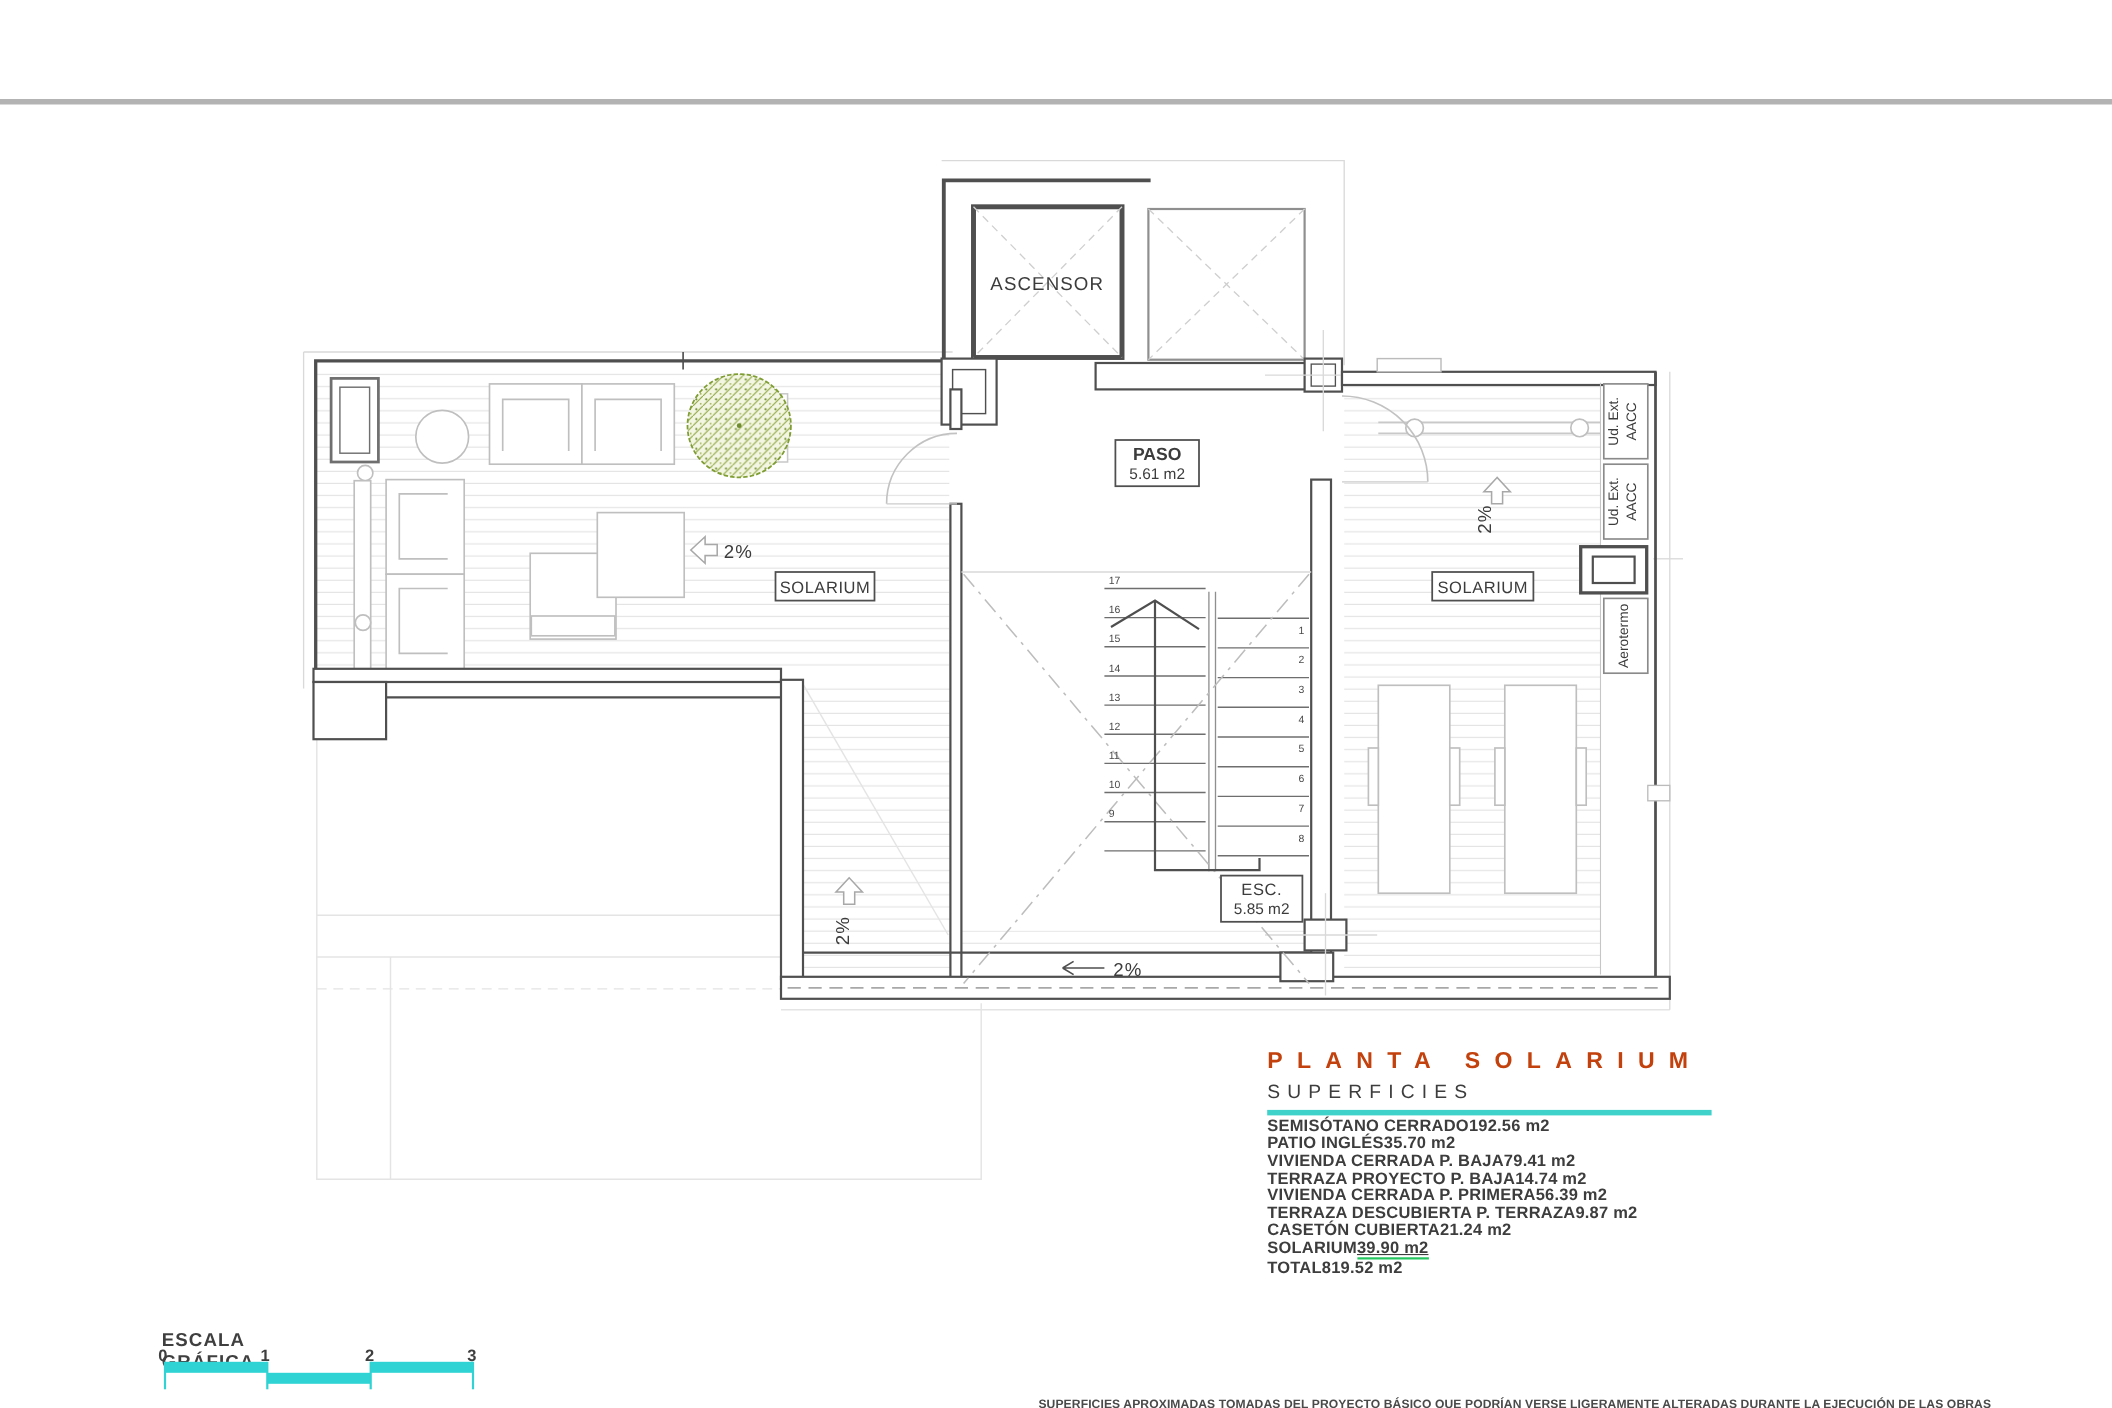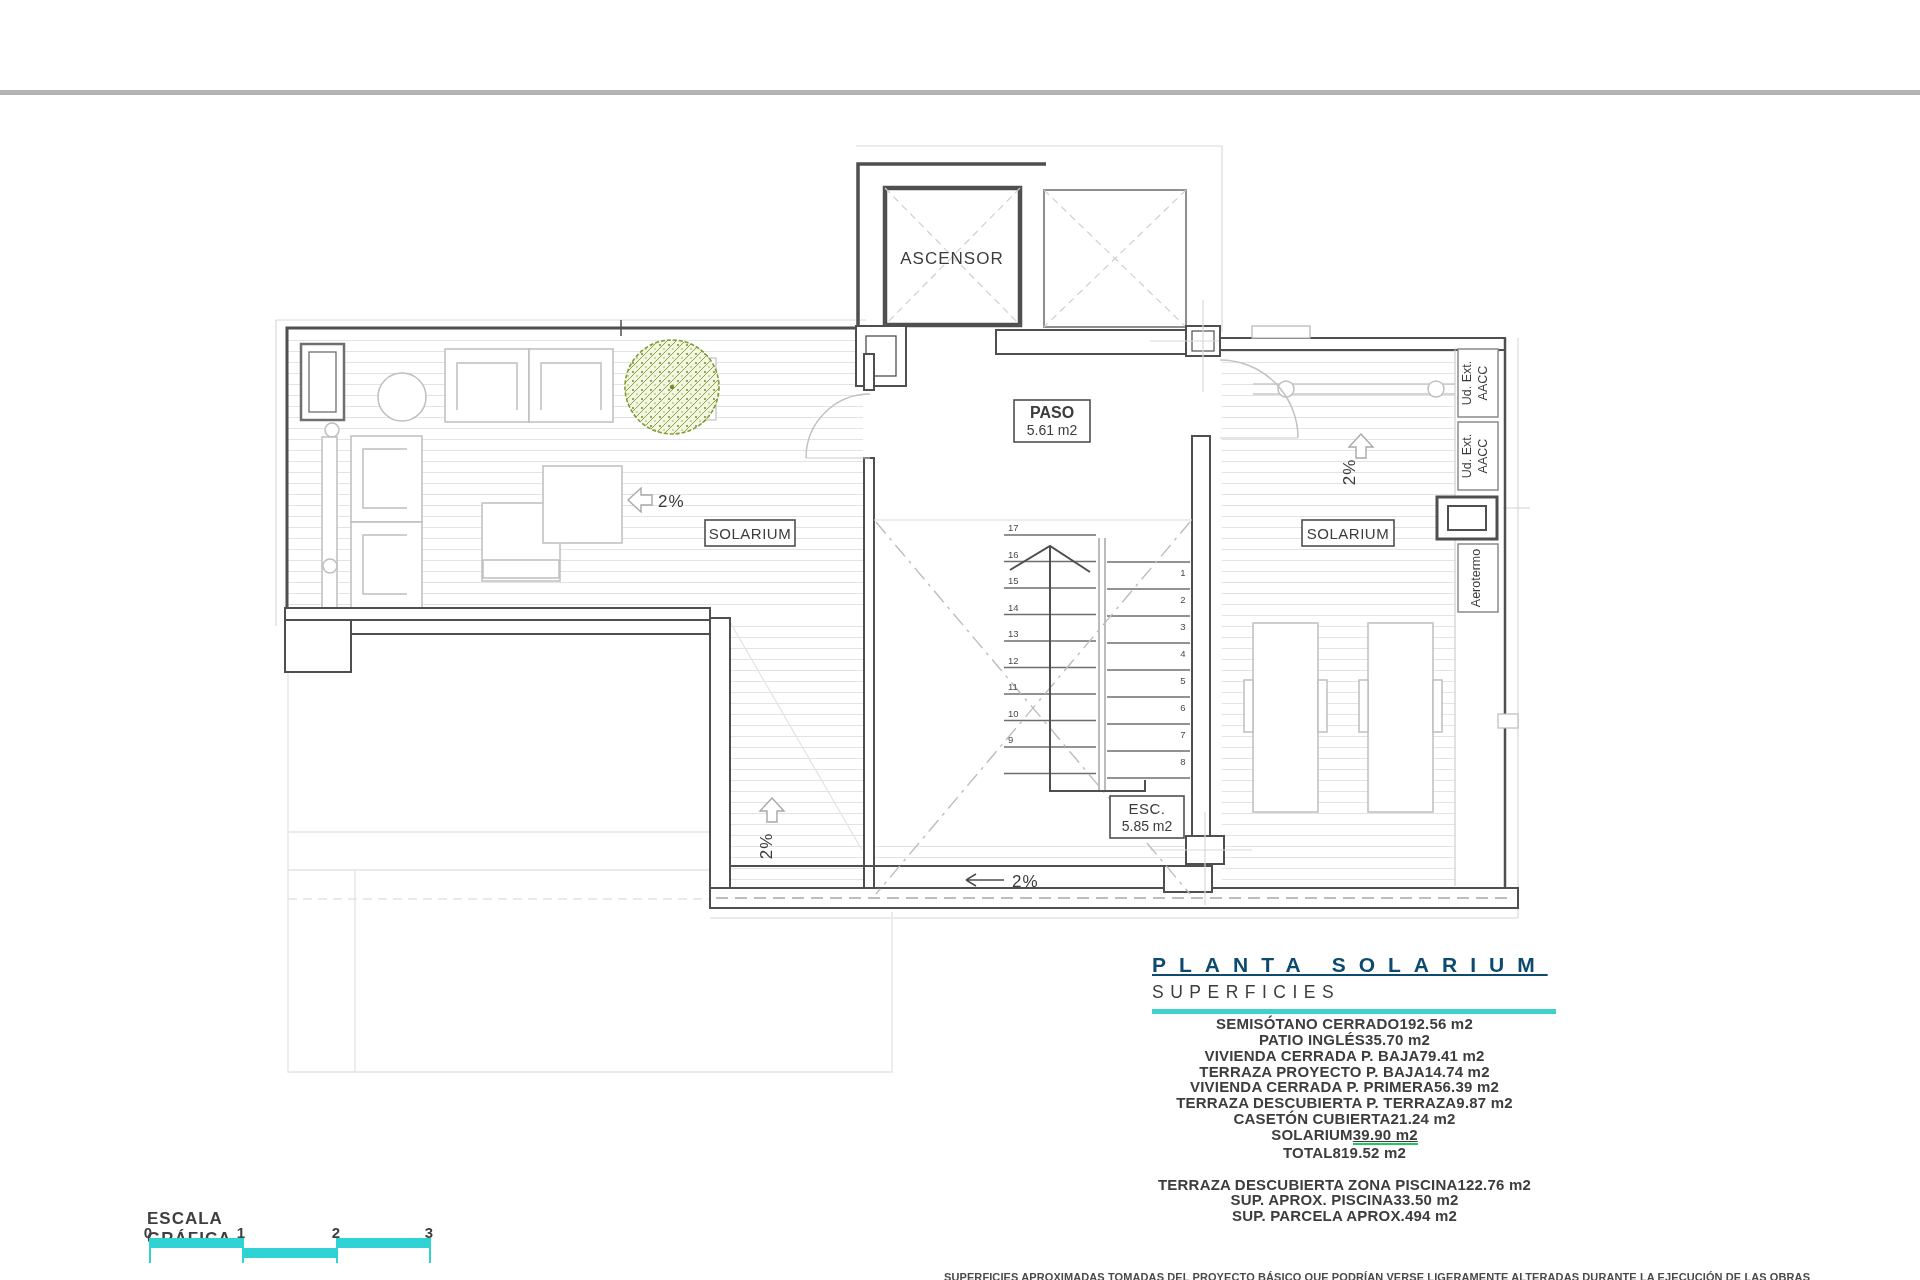"PLANTA SOLARIUM" #plan-title { color: #0c4a6e -> #c2410c; text-decoration: underline -> none }
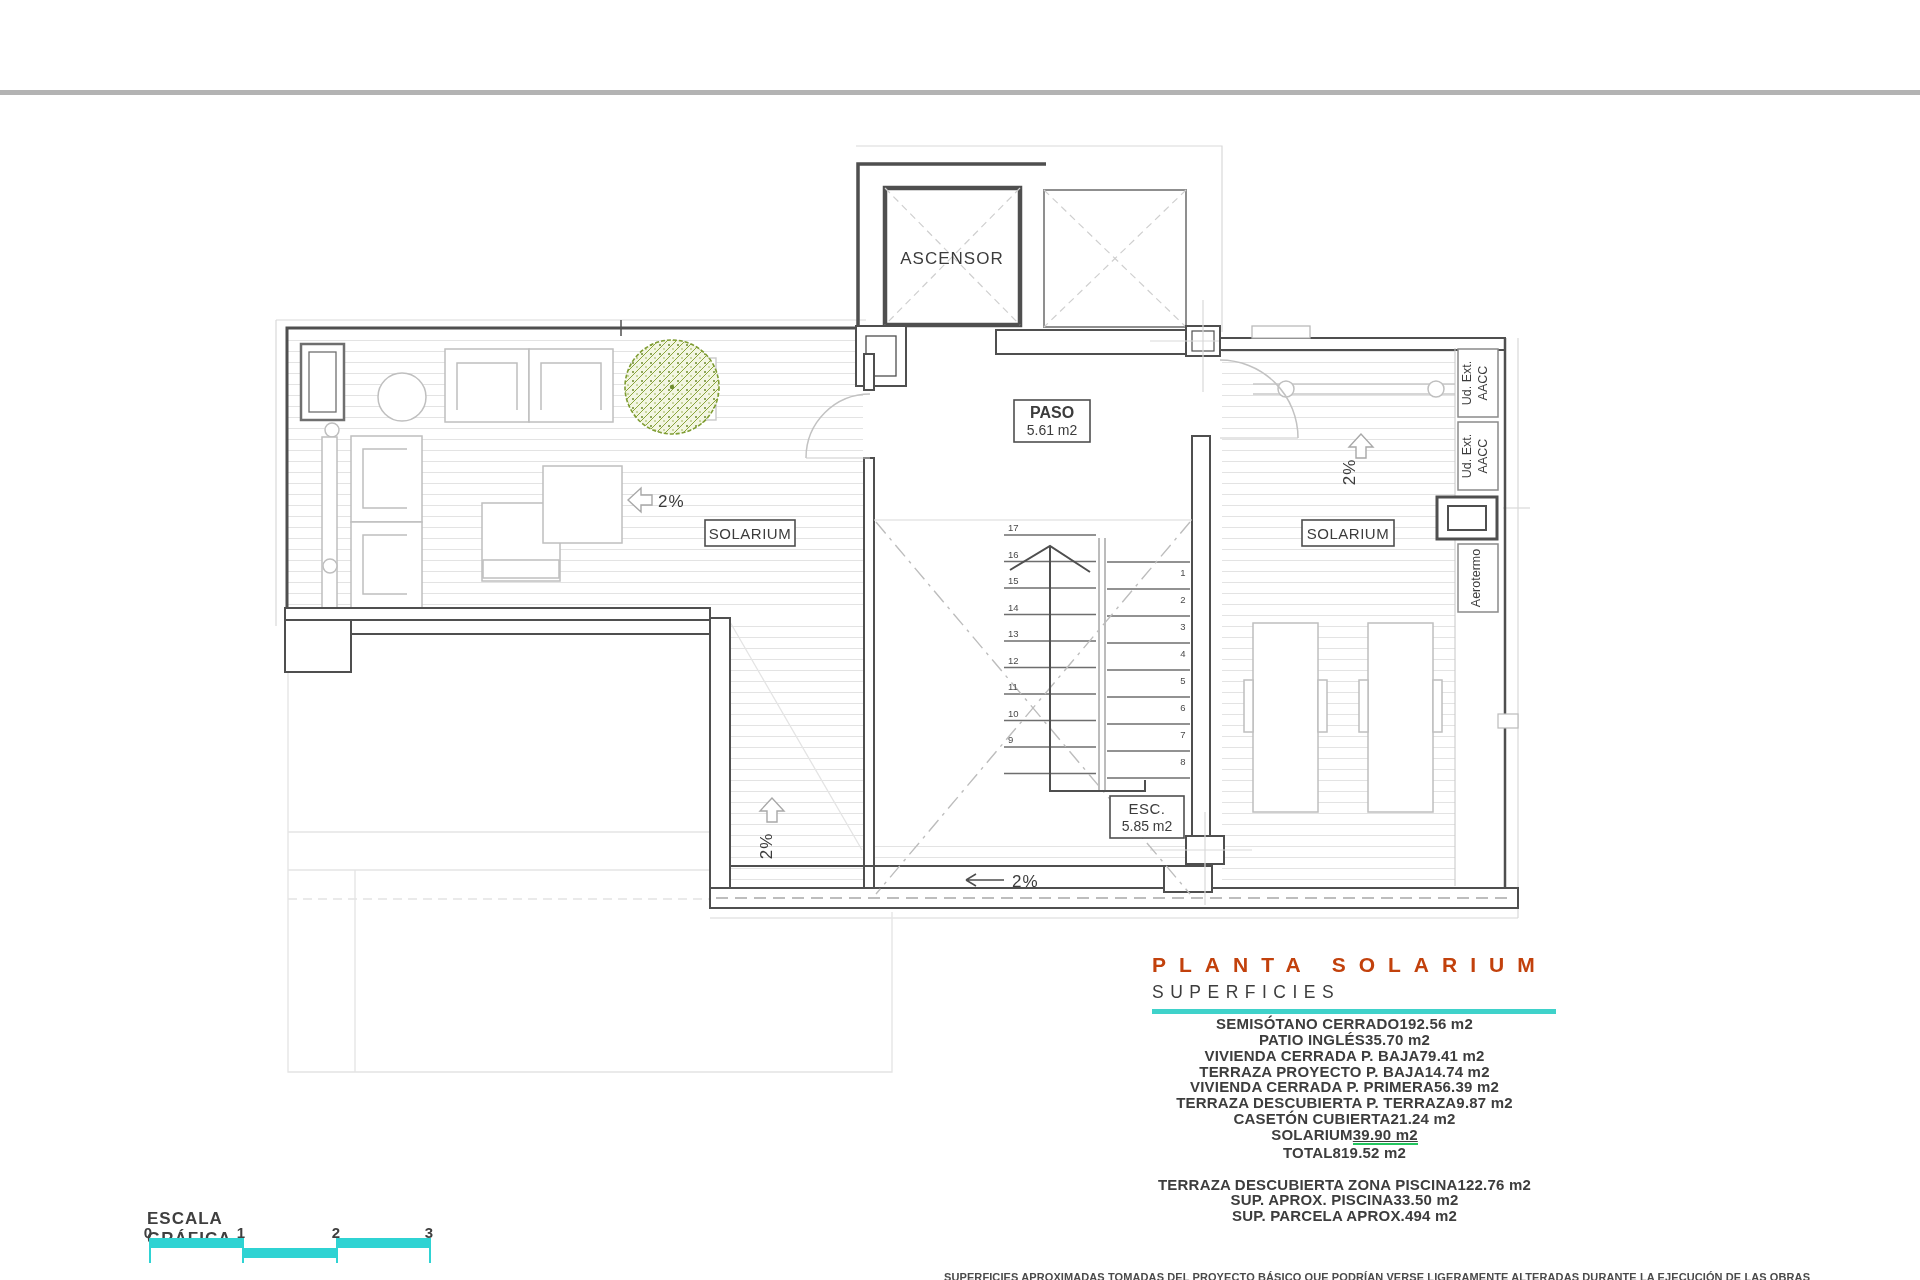"SEMISÓTANO CERRADO" .srow { justify-content: center -> flex-start }
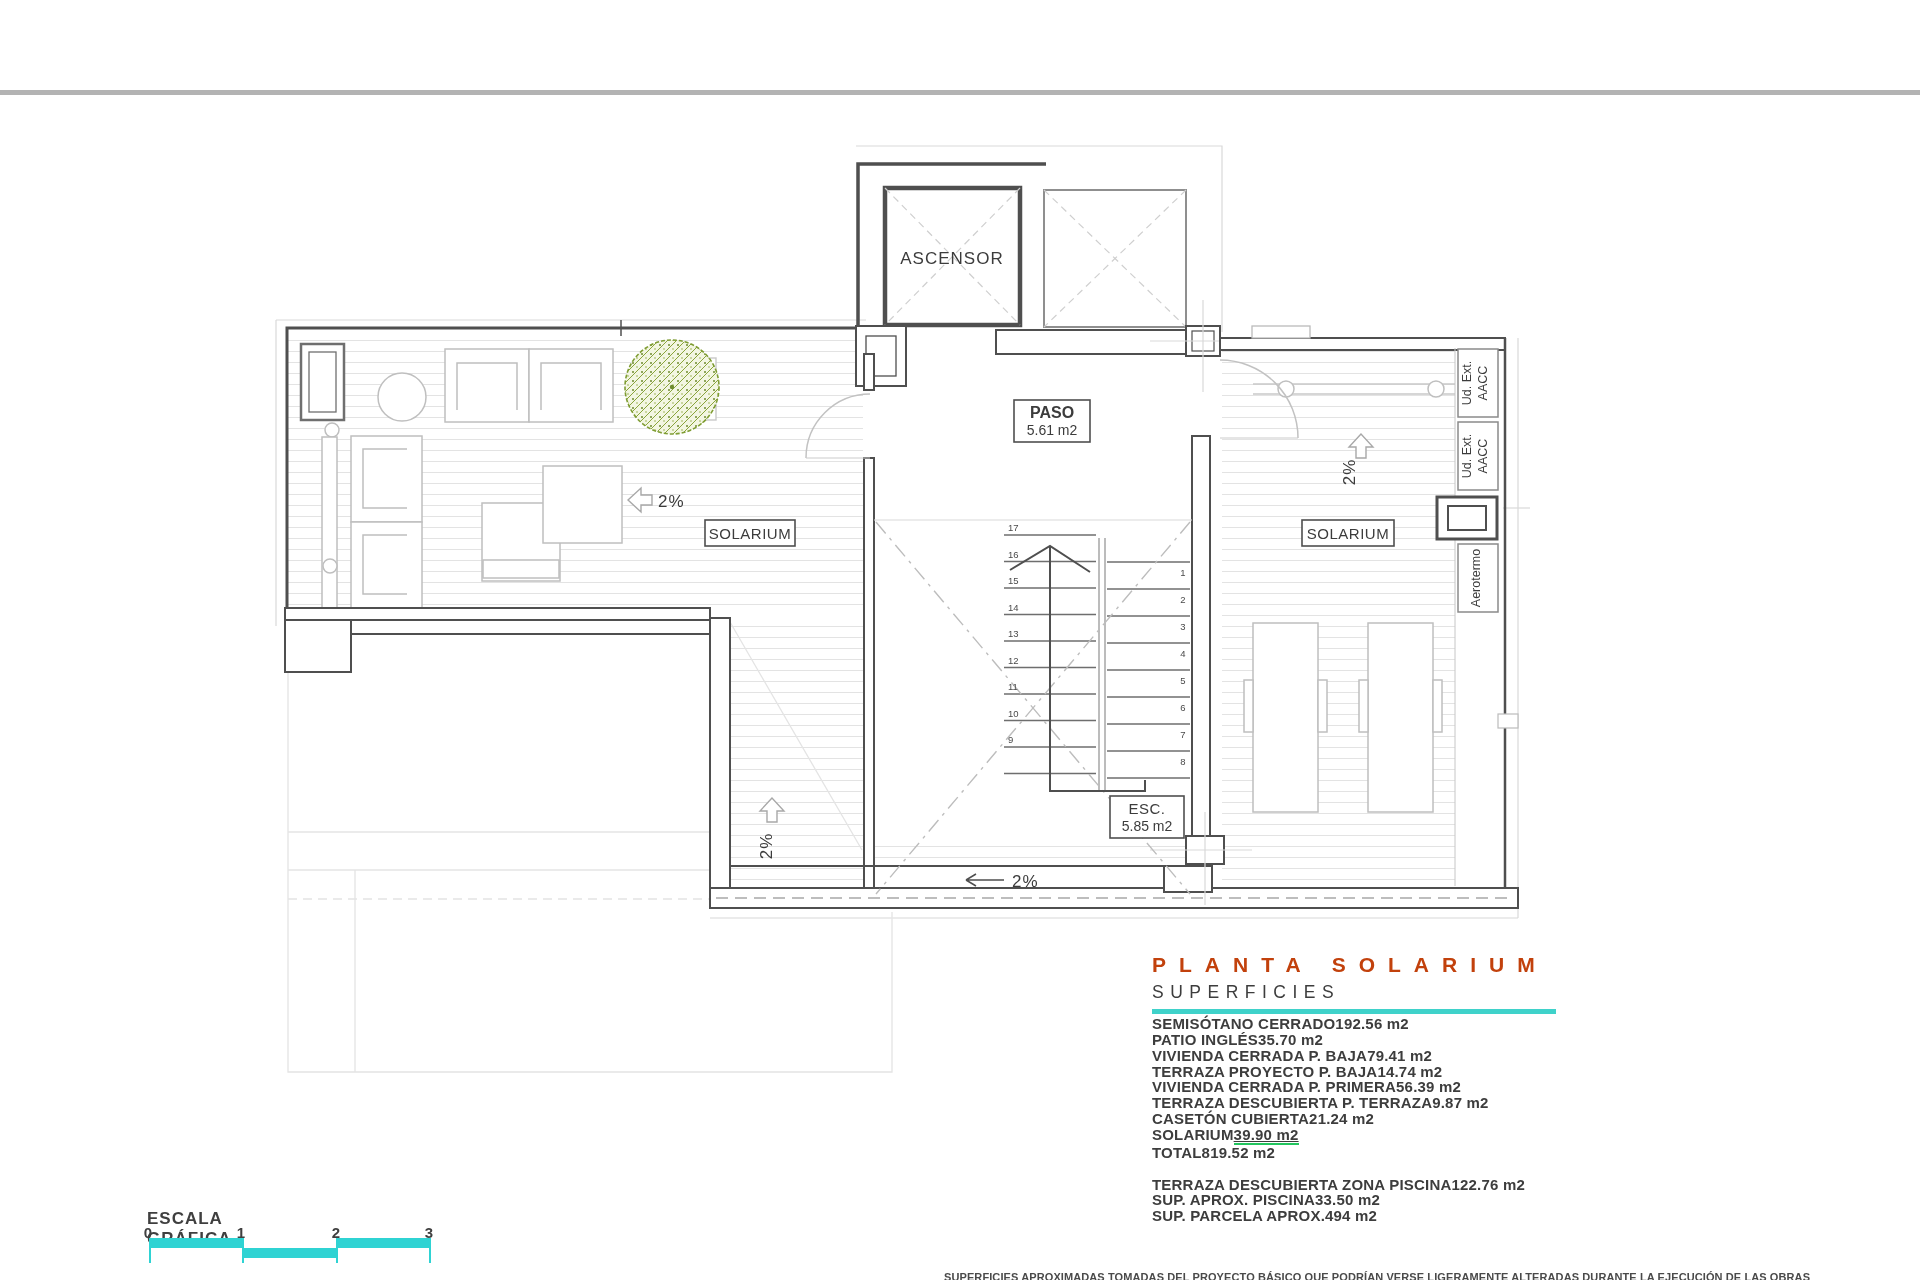"TERRAZA DESCUBIERTA ZONA PISCINA" div { html: <div> <div> <span>TERRAZA DESCUBIERTA ZONA PISCINA</span> <span>122.76 m2</span> </div> <div> <span>SUP. APROX. PISCINA</span> <span>33.50 m2</span> </div> <div> <span>SUP. PARCELA APROX.</span> <span>494 m2</span> </div> </div> -> none }
